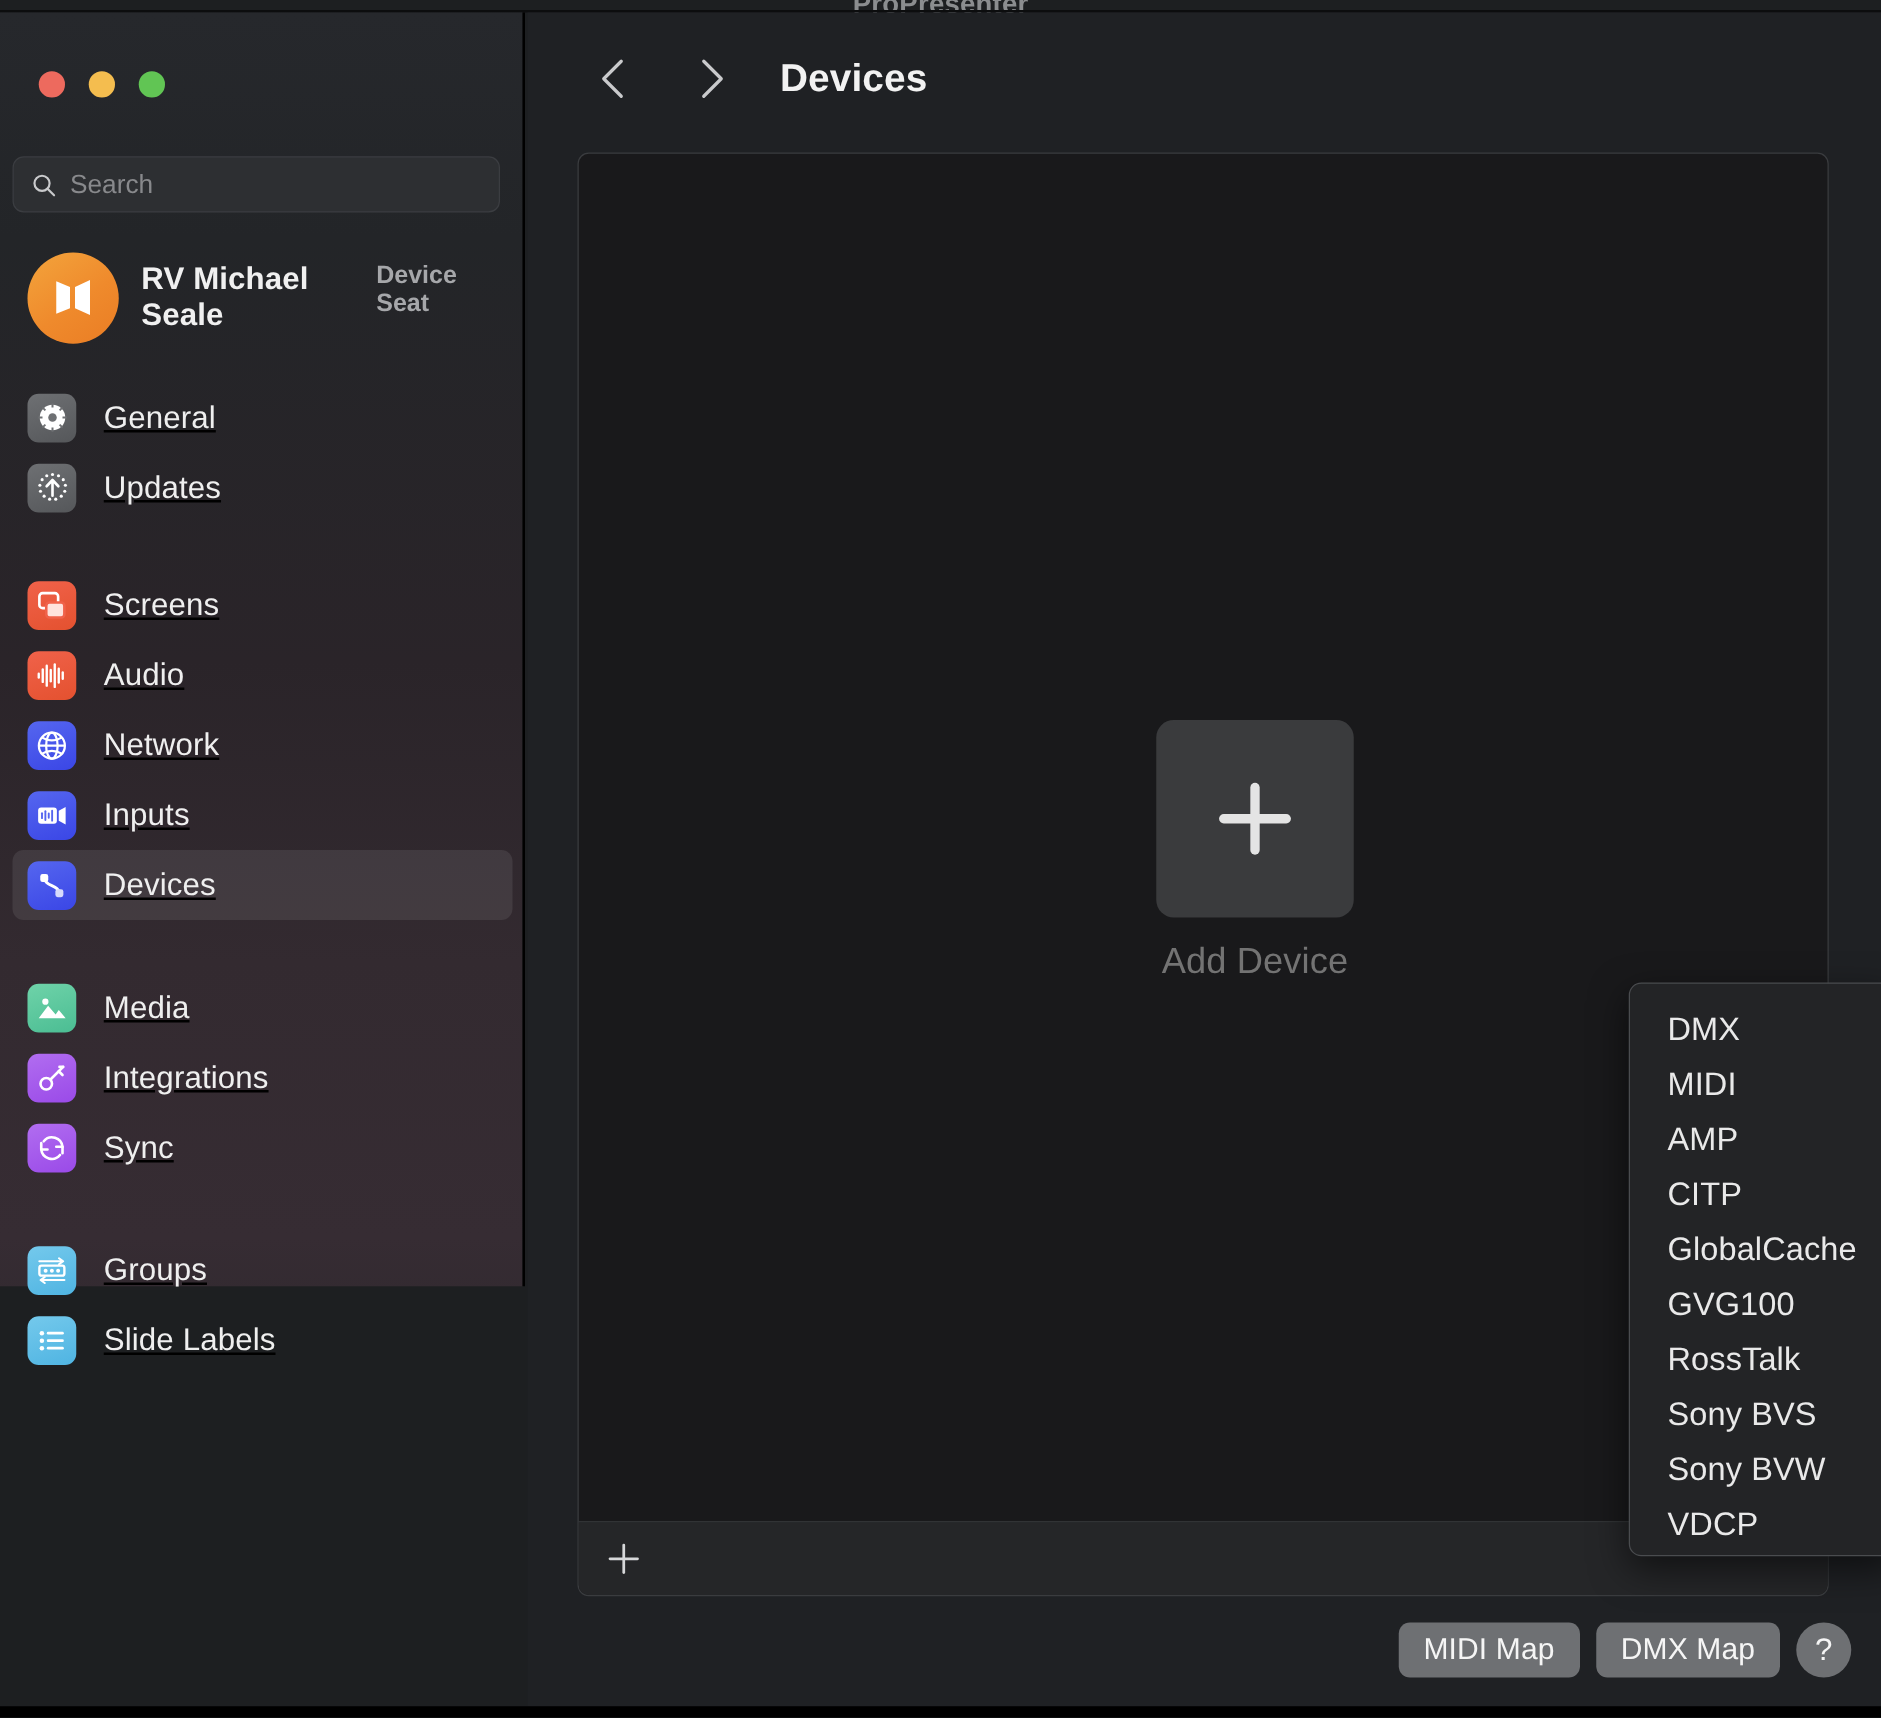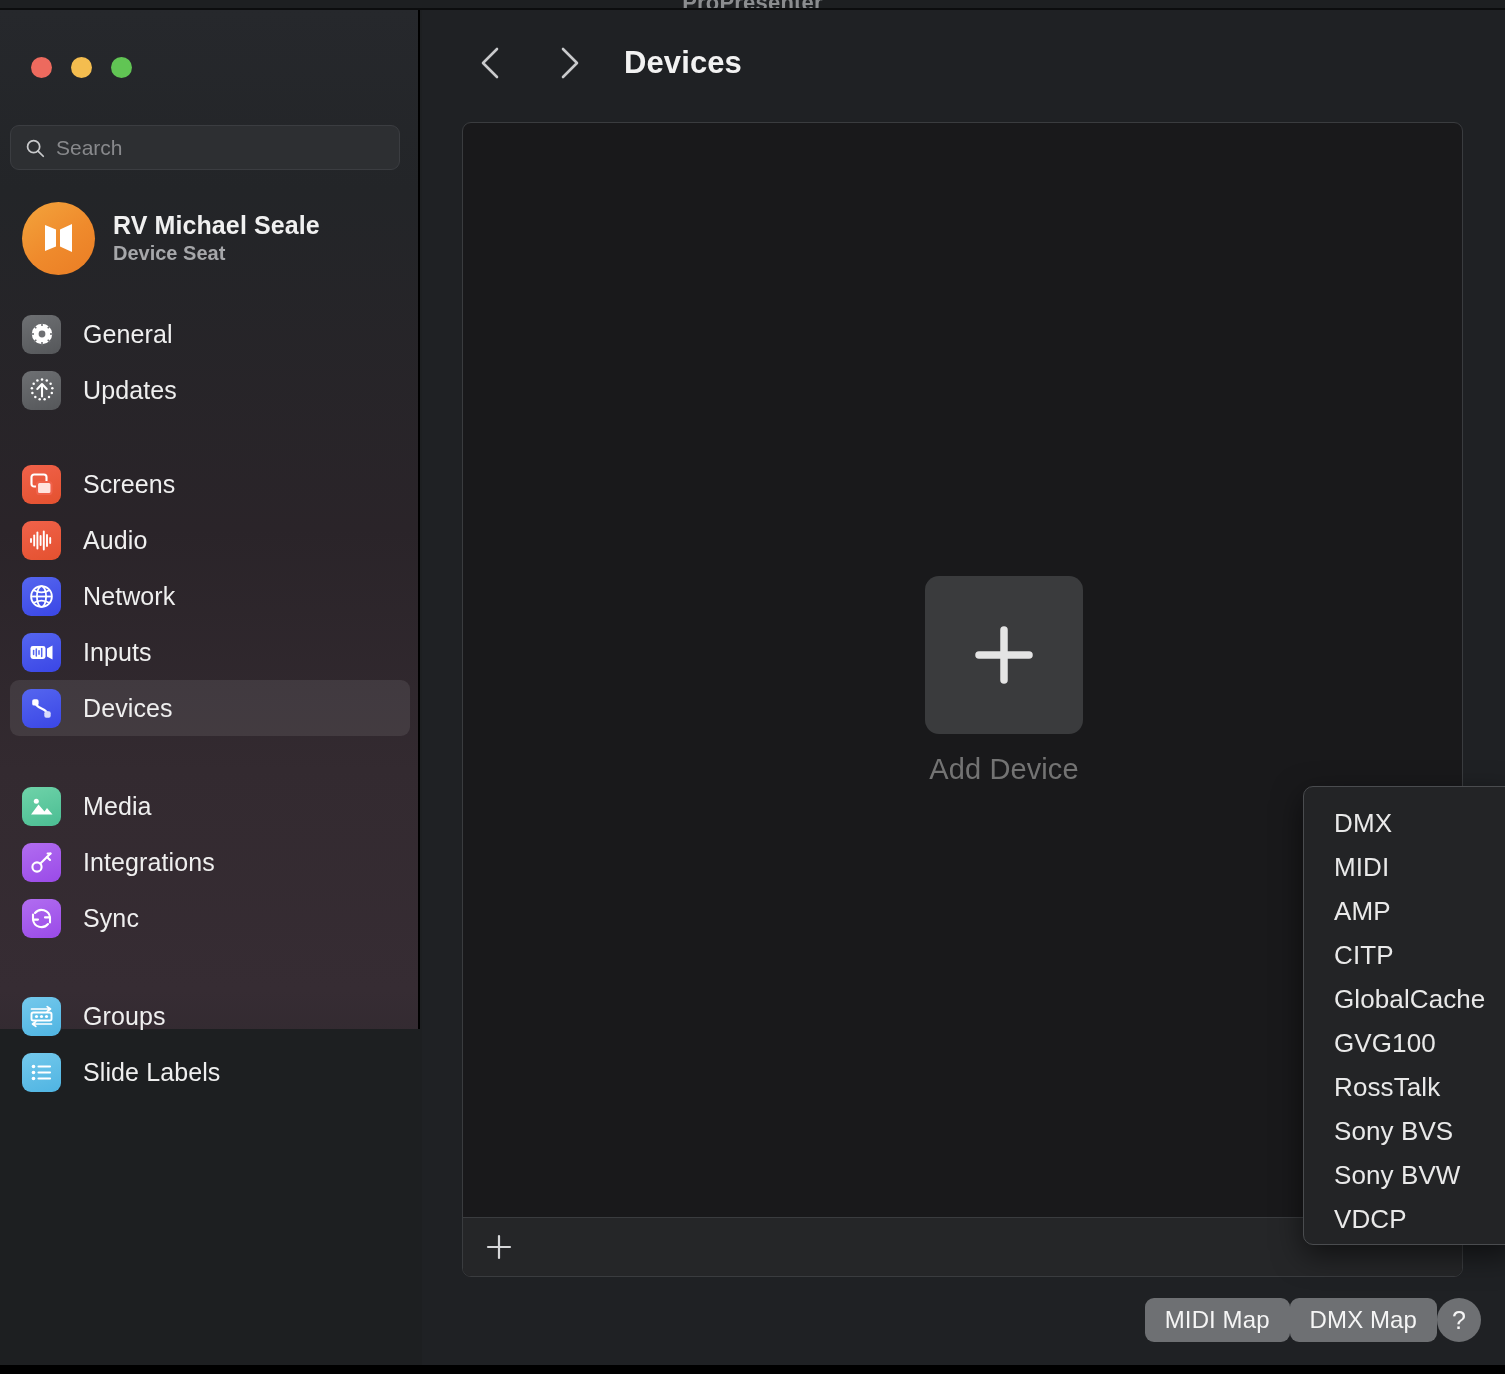"RV Michael Seale" #account-text { flex-direction: column -> row }
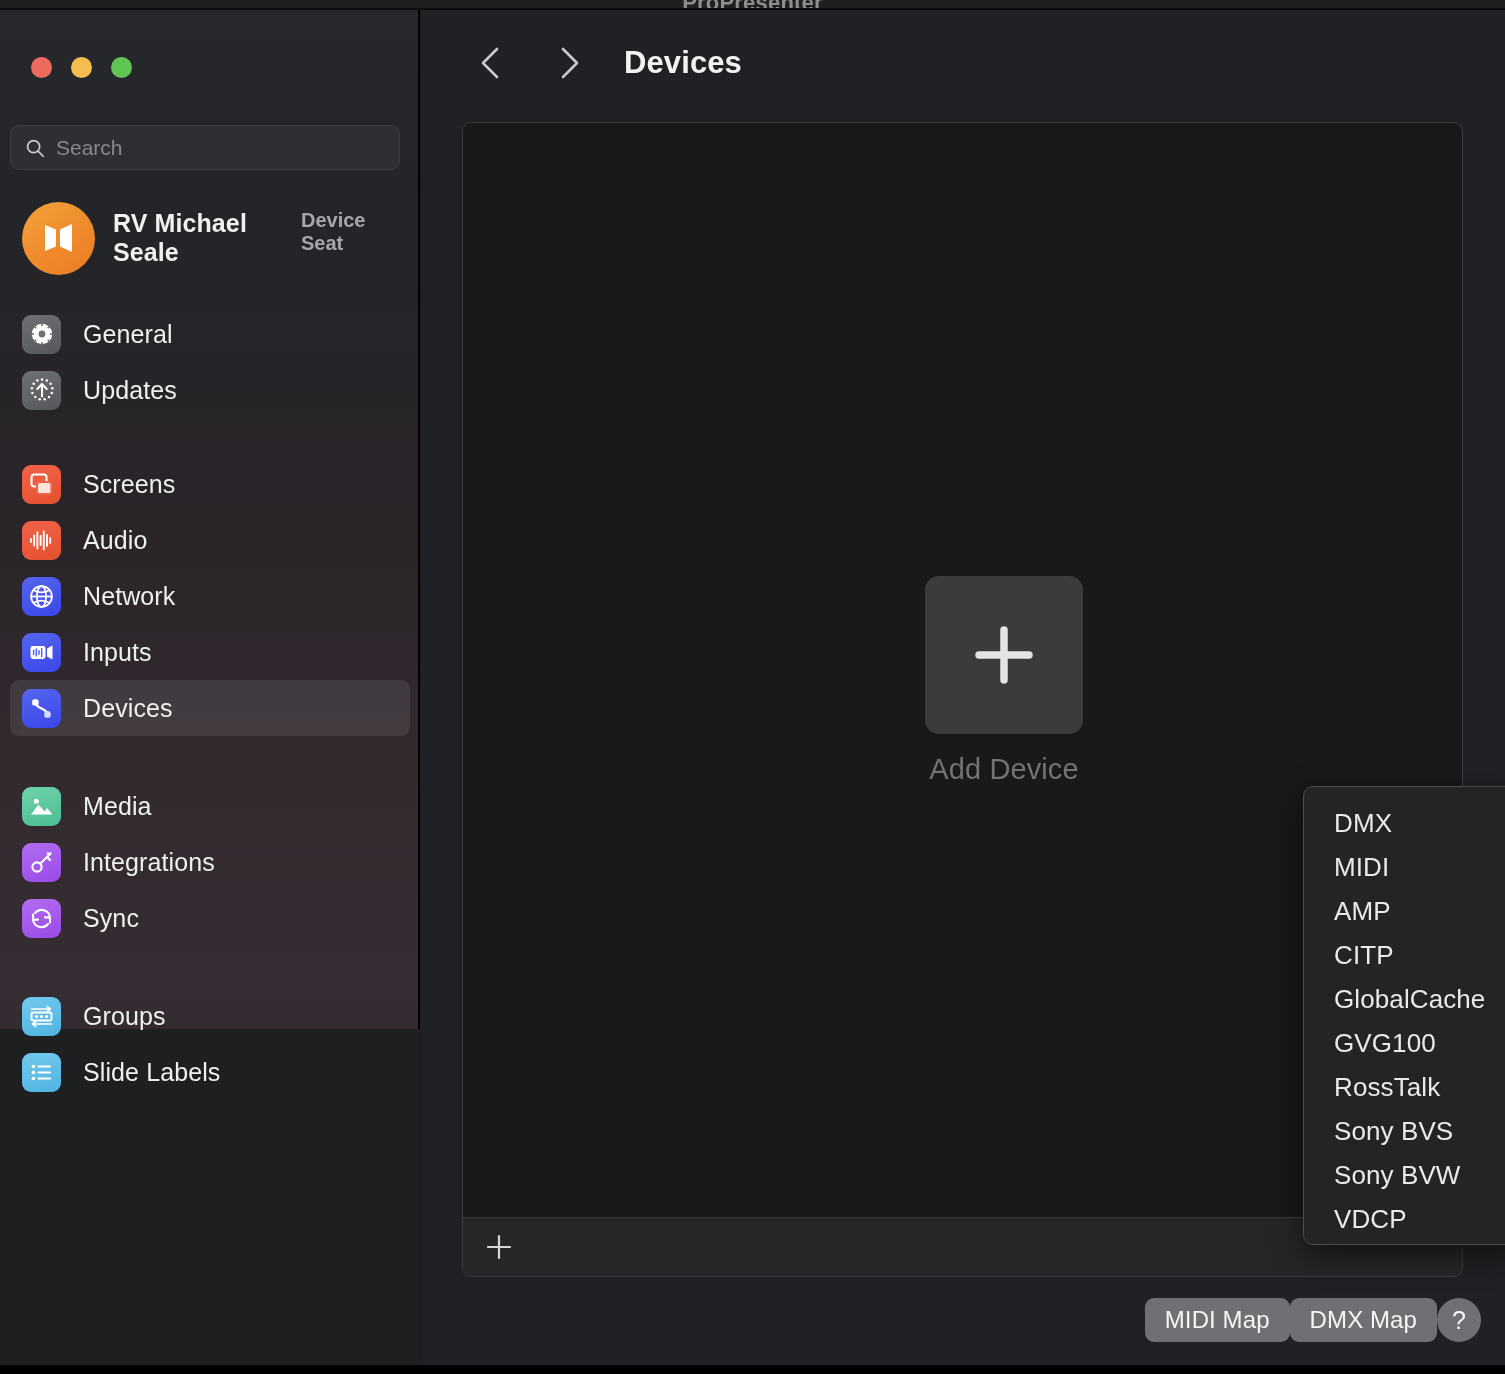"General" .nav-item { text-decoration: none -> underline }
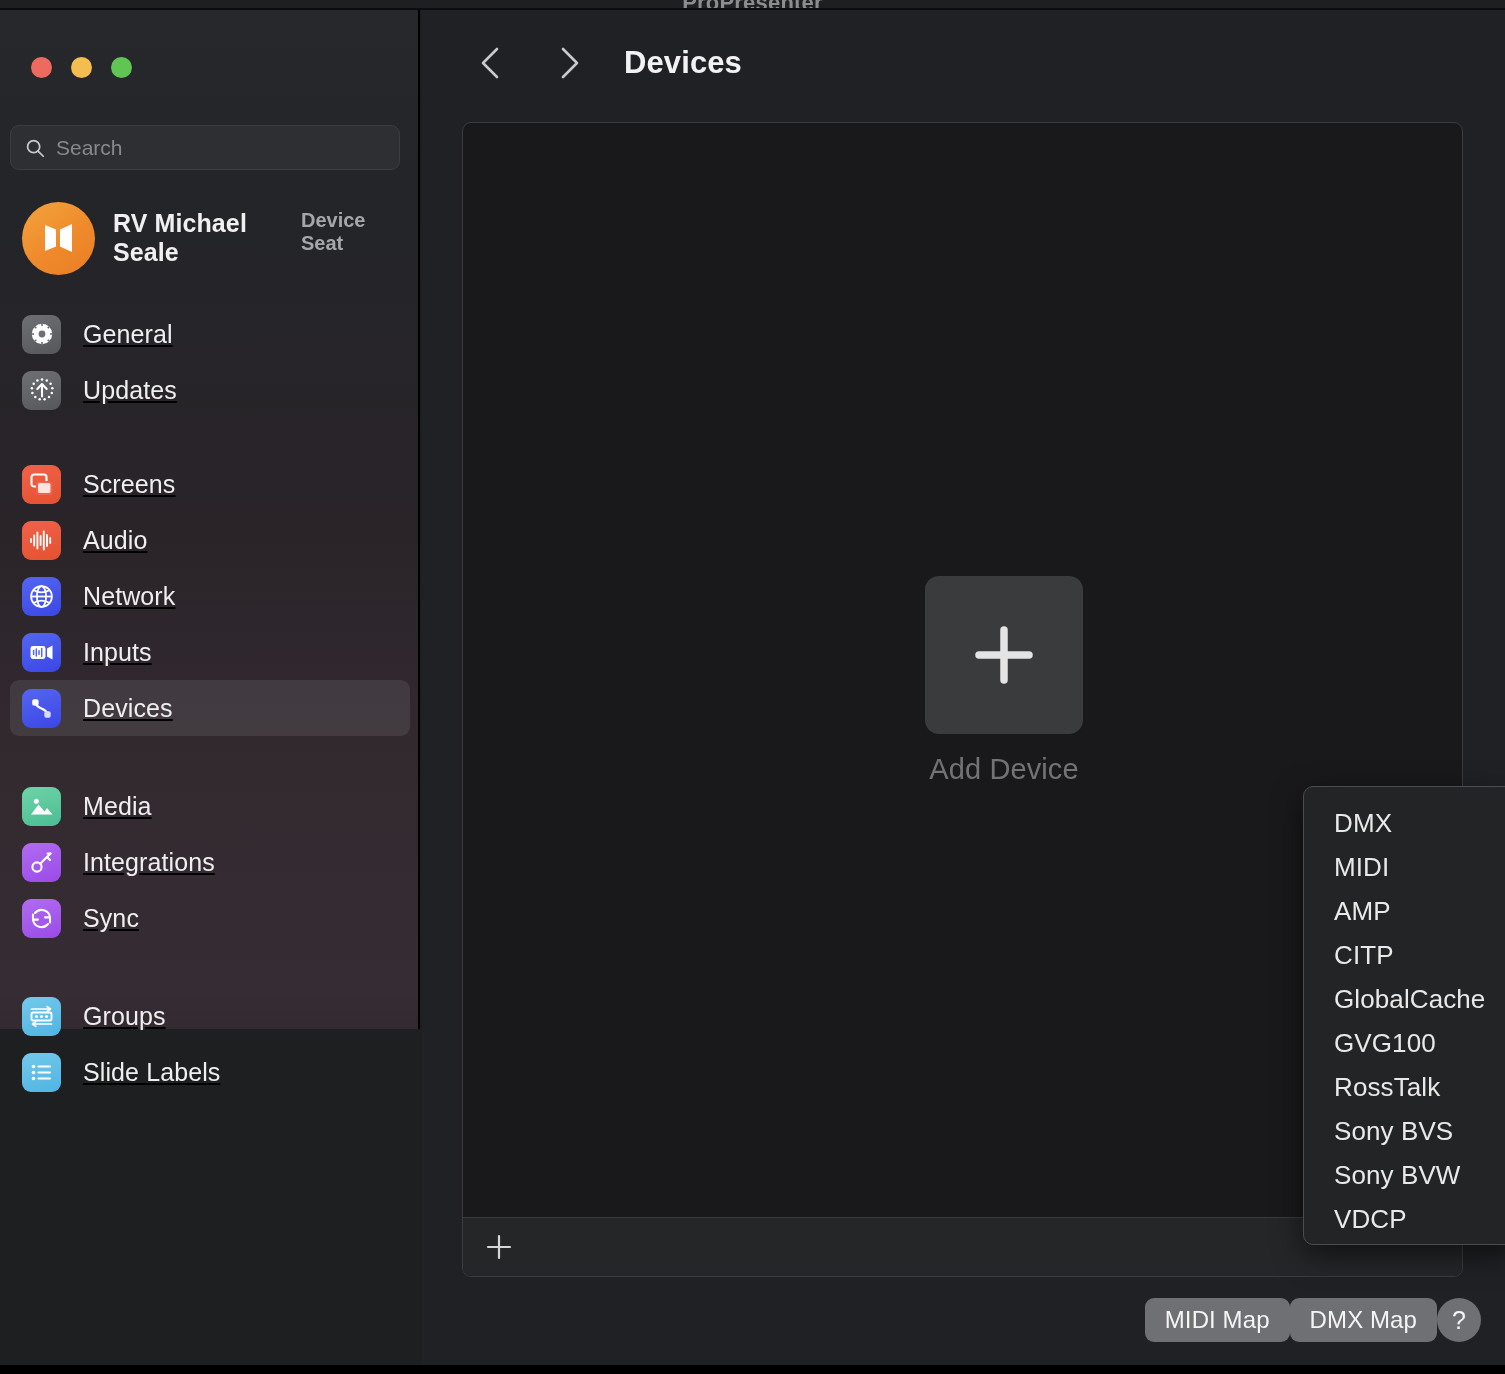"MIDI Map" #bottom-bar { gap: 0 -> 13px }
